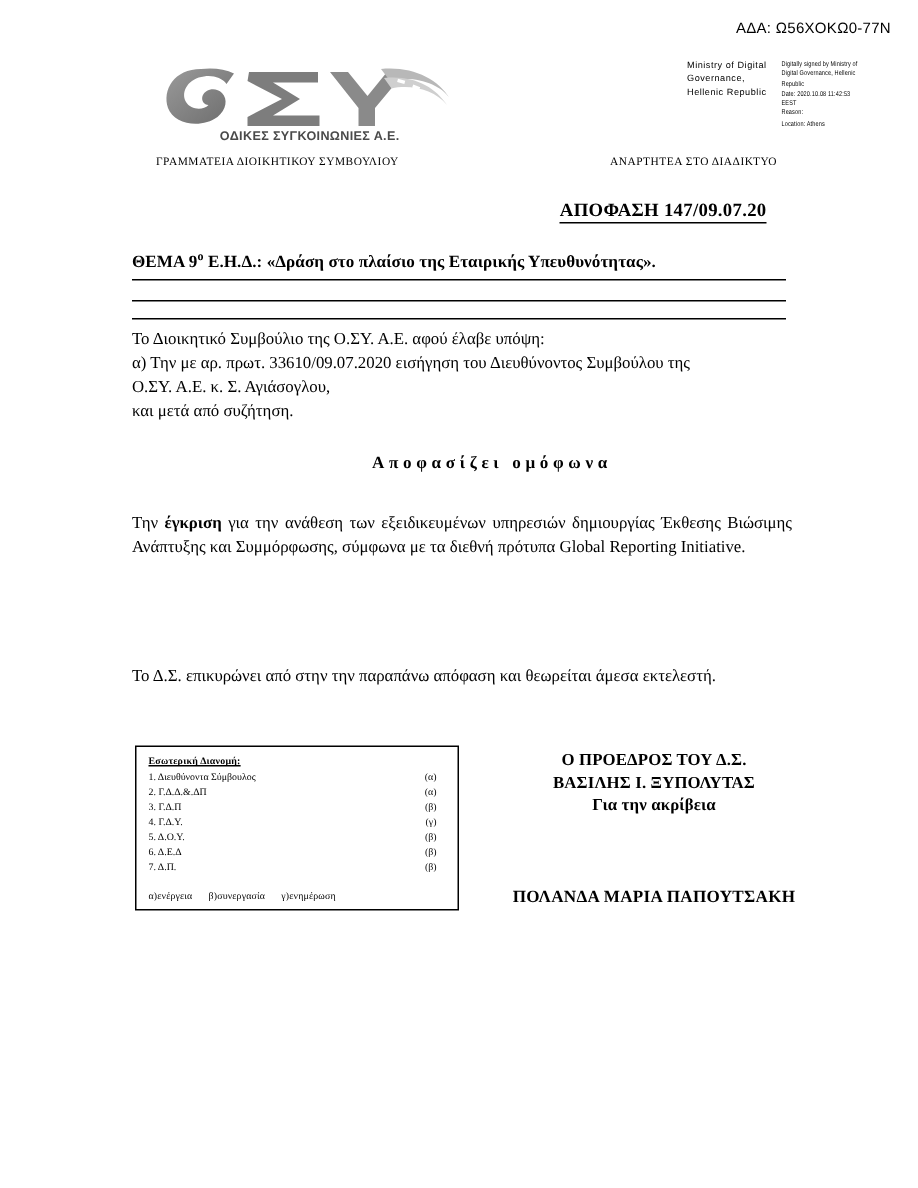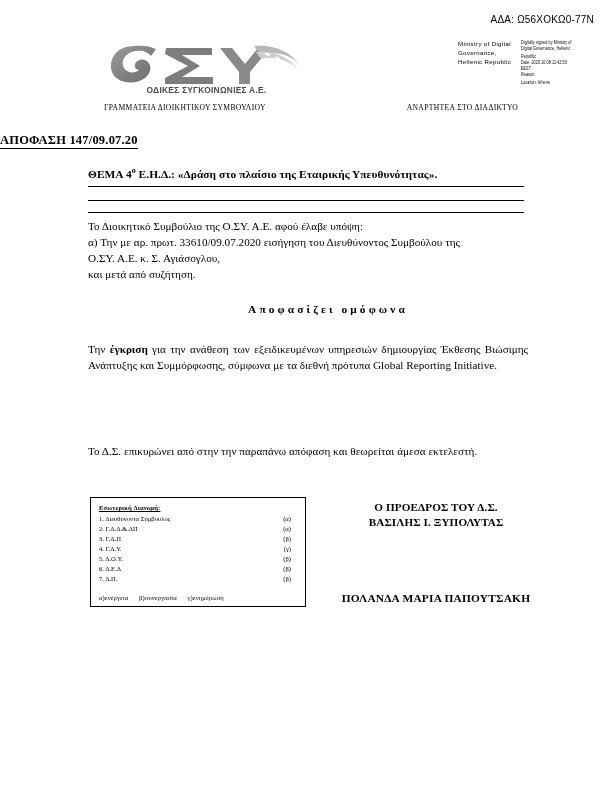"ΑΠΟΦΑΣΗ 147/09.07.20" .doc-title { text-align: left -> right }
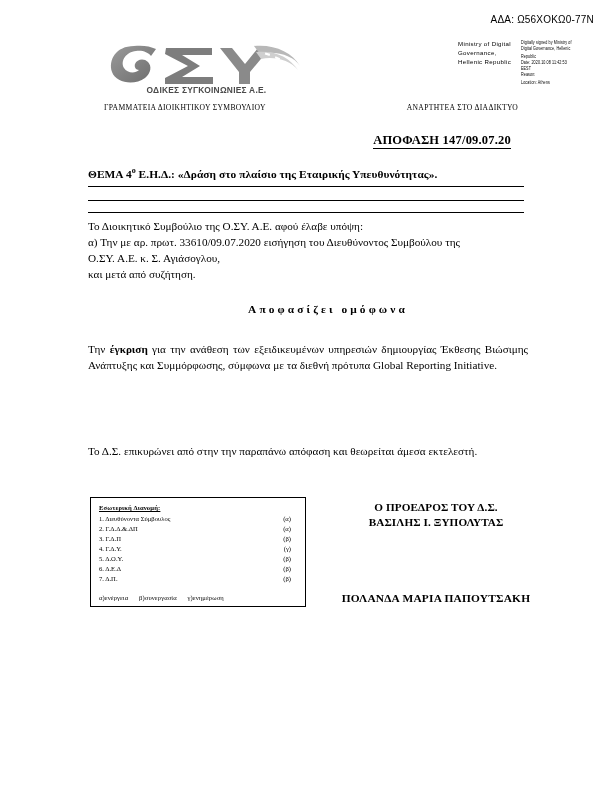"ΘΕΜΑ 4" span { text: 4 -> 9 }
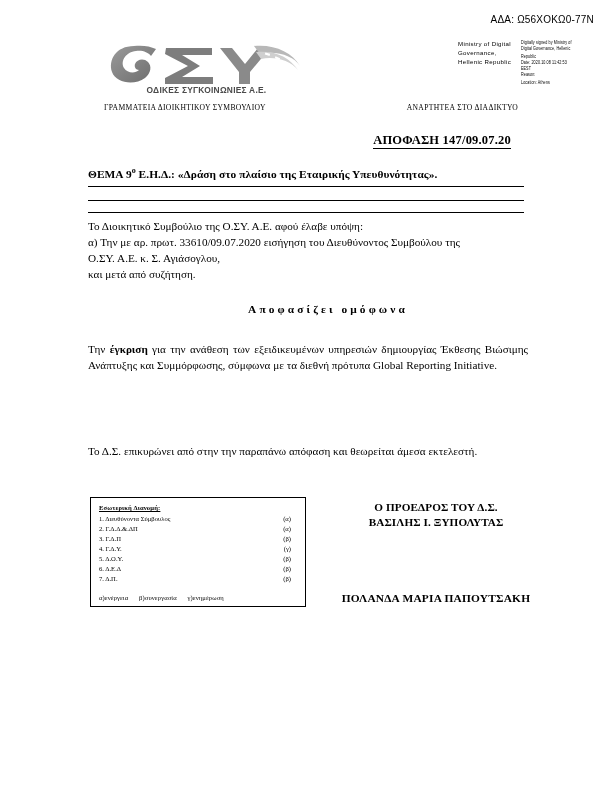"Για την ακρίβεια" div { html: none -> <div>Για την ακρίβεια</div> }
